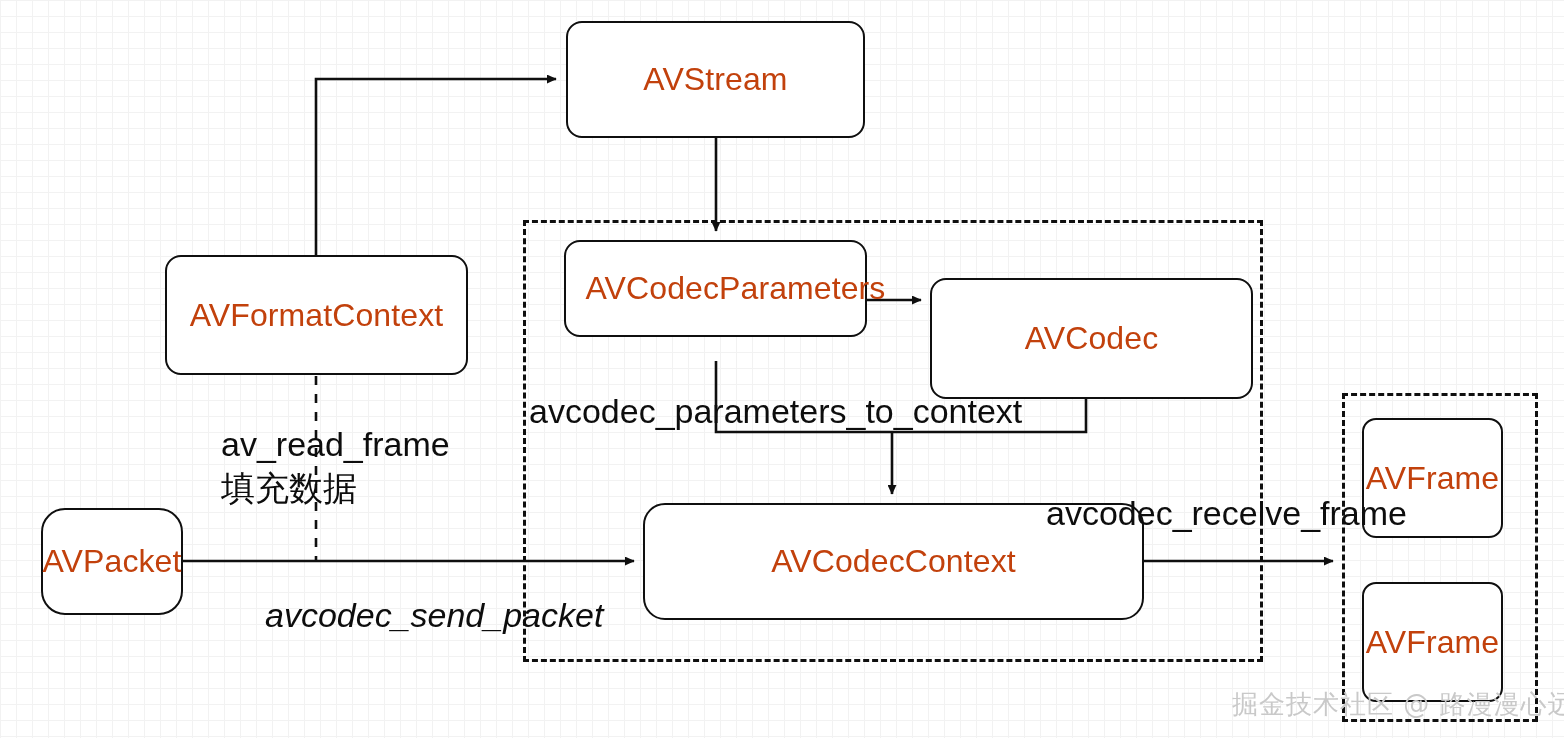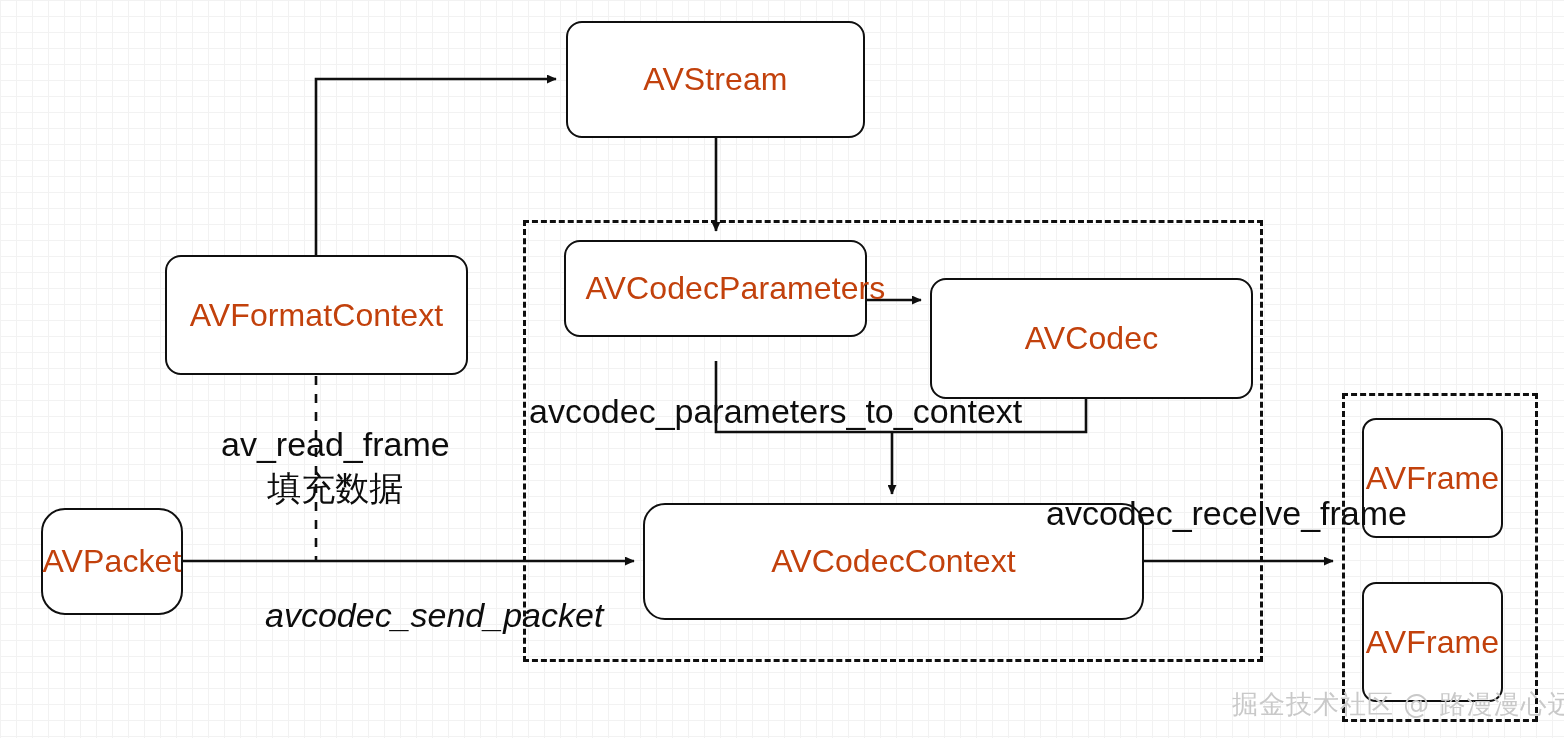"填充数据" div { text-align: center -> none }
